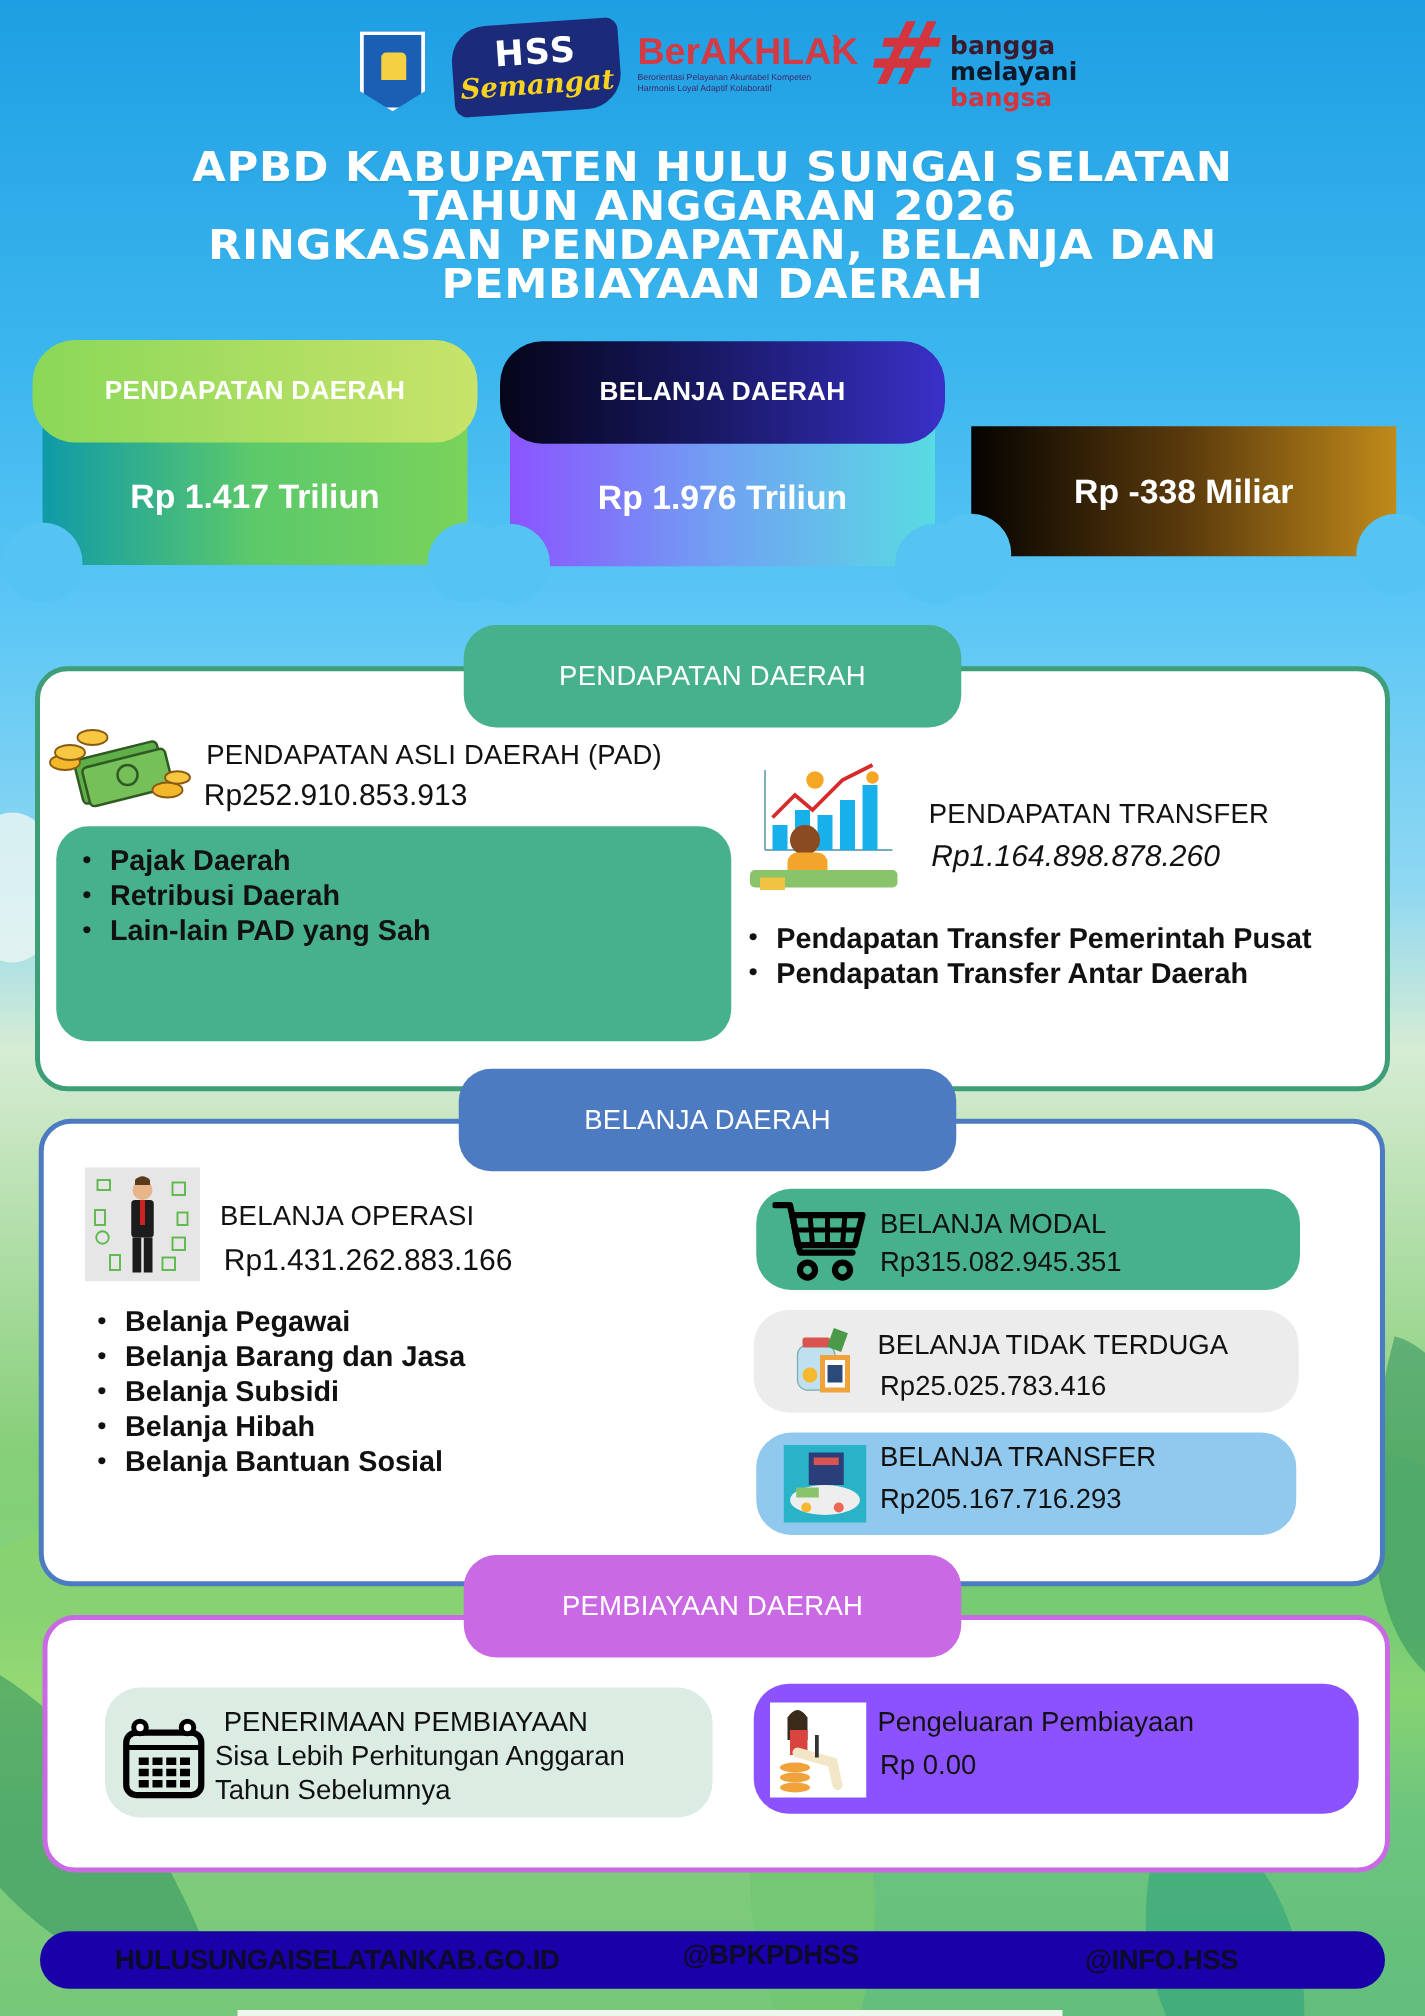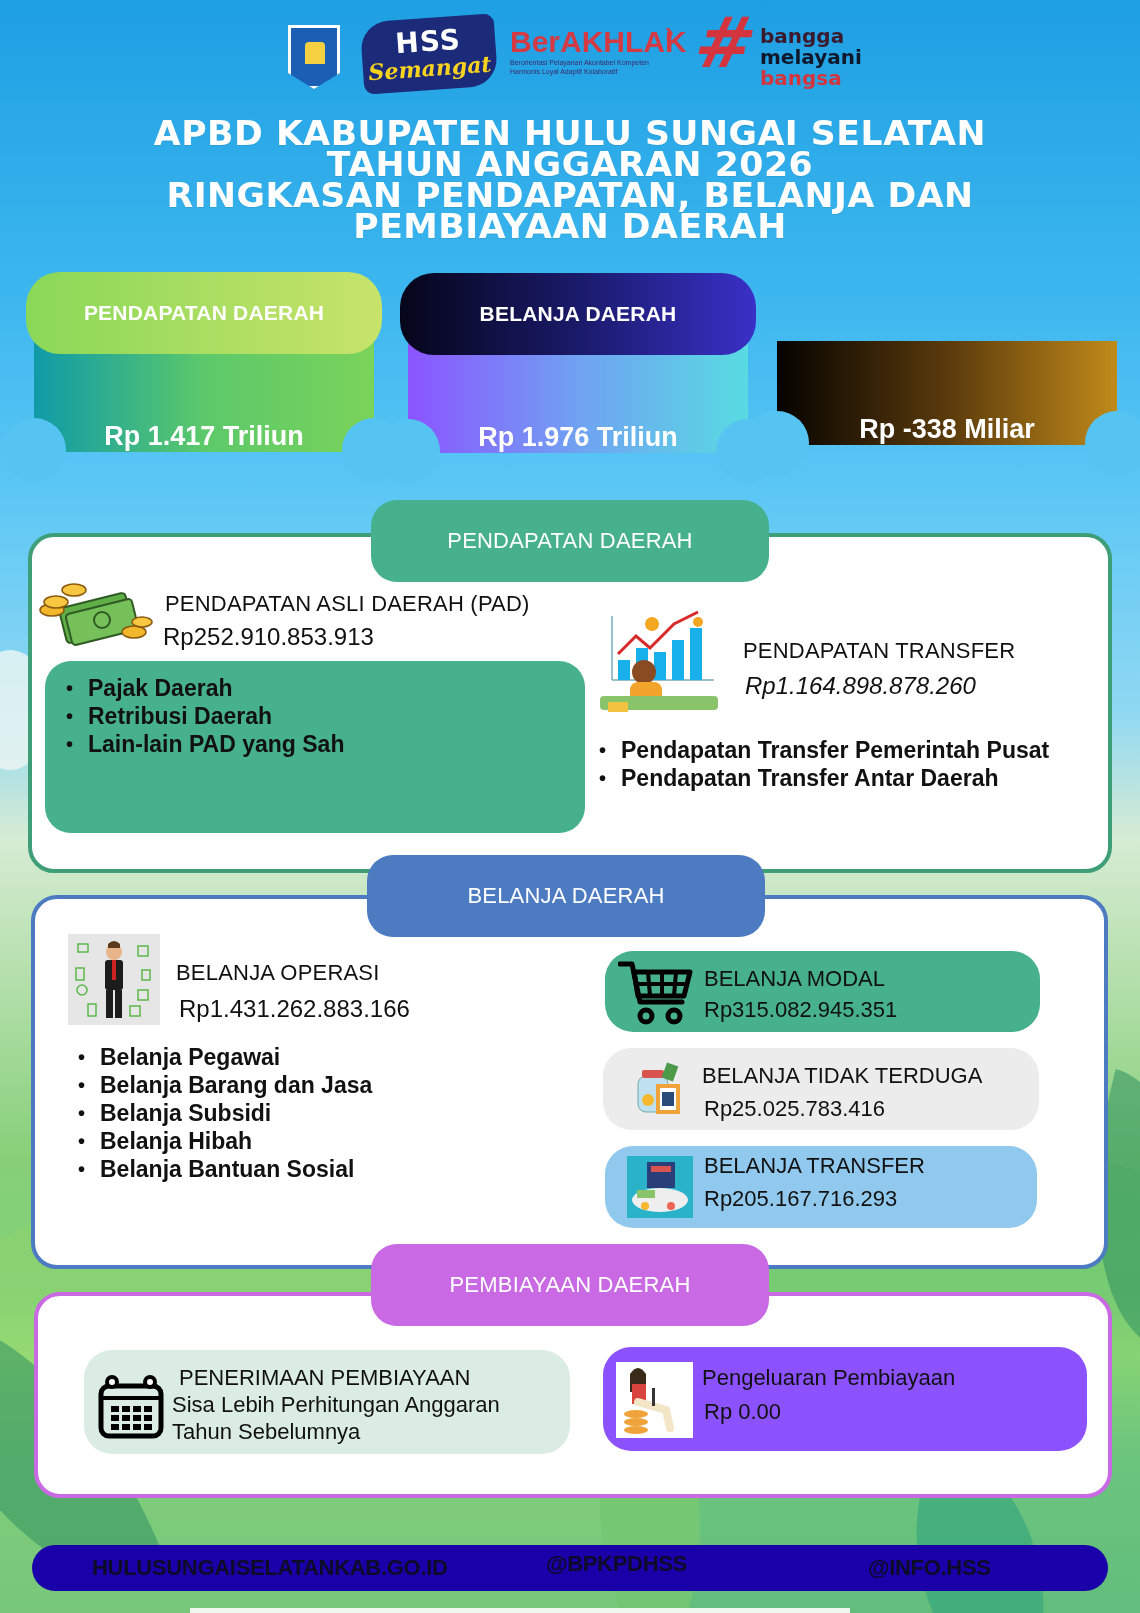"Rp 1.417 Triliun" .card-body { align-items: flex-end -> center }
